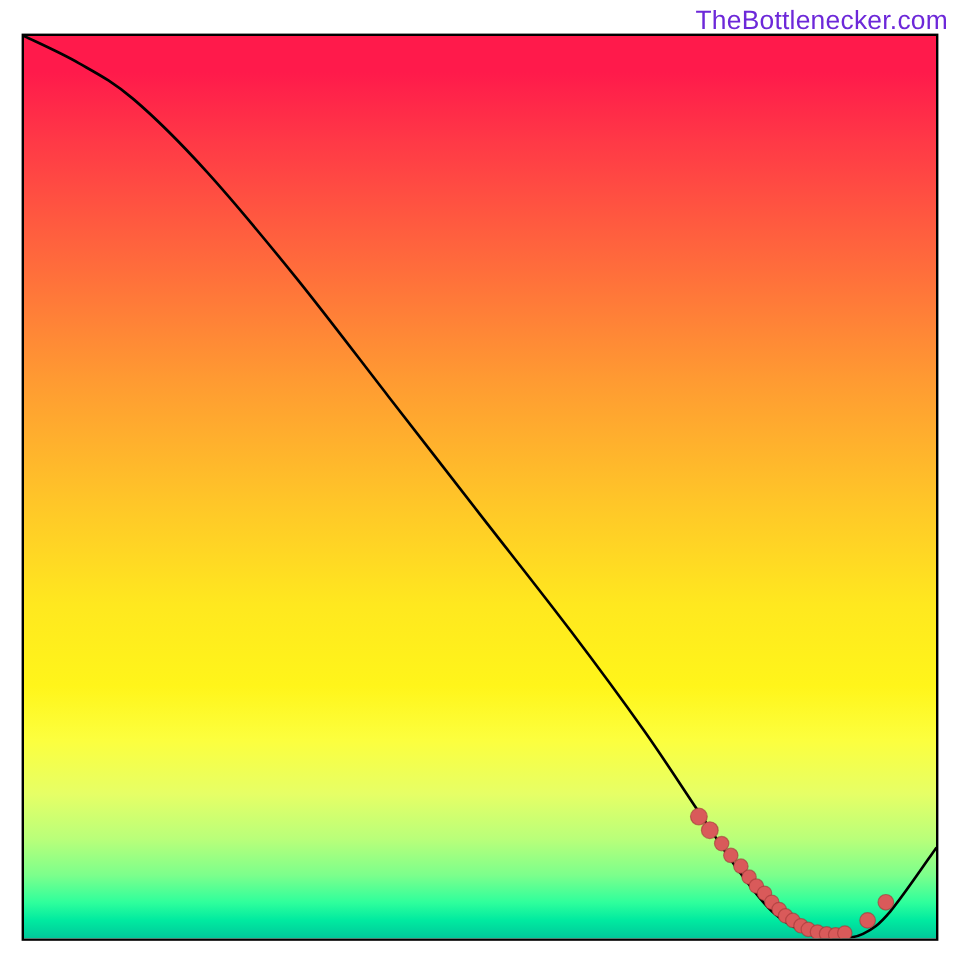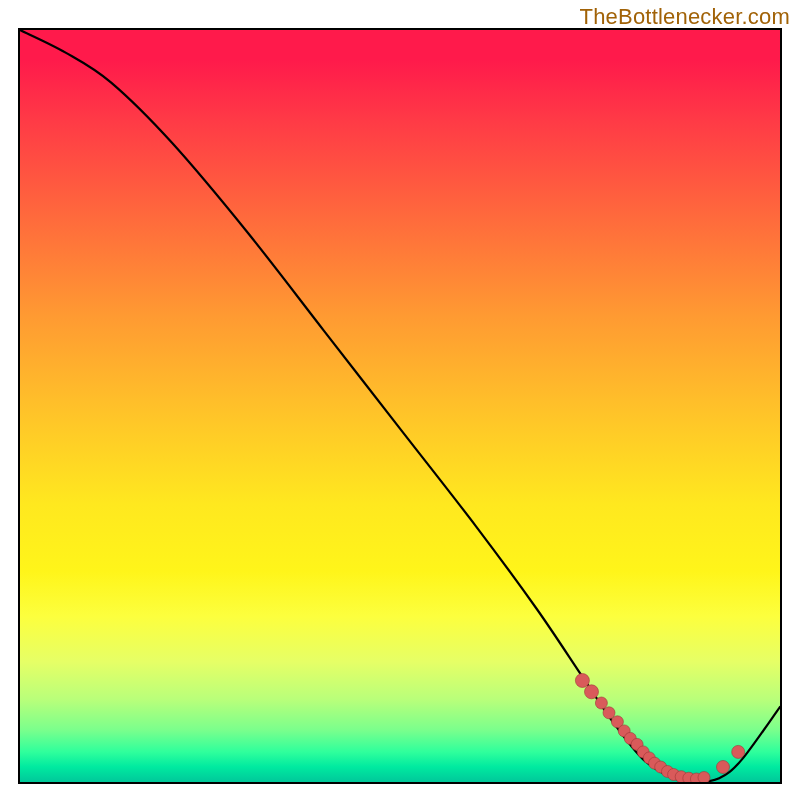"TheBottlenecker.com" .attribution { color: #a16207 -> #6d28d9 }
